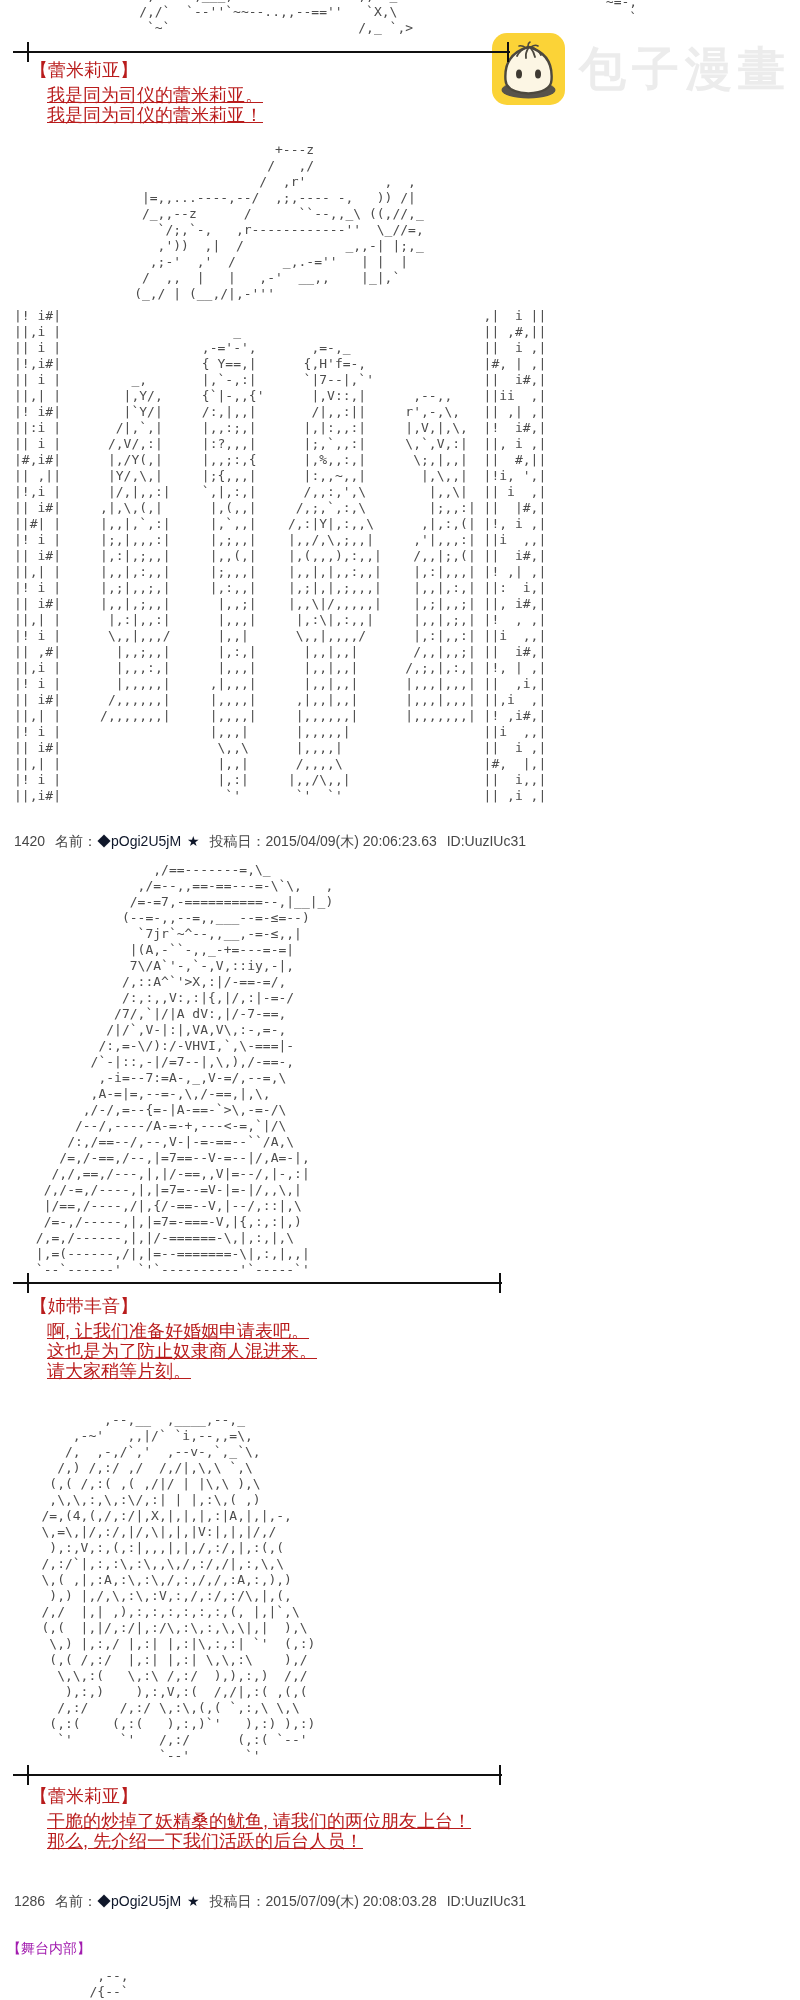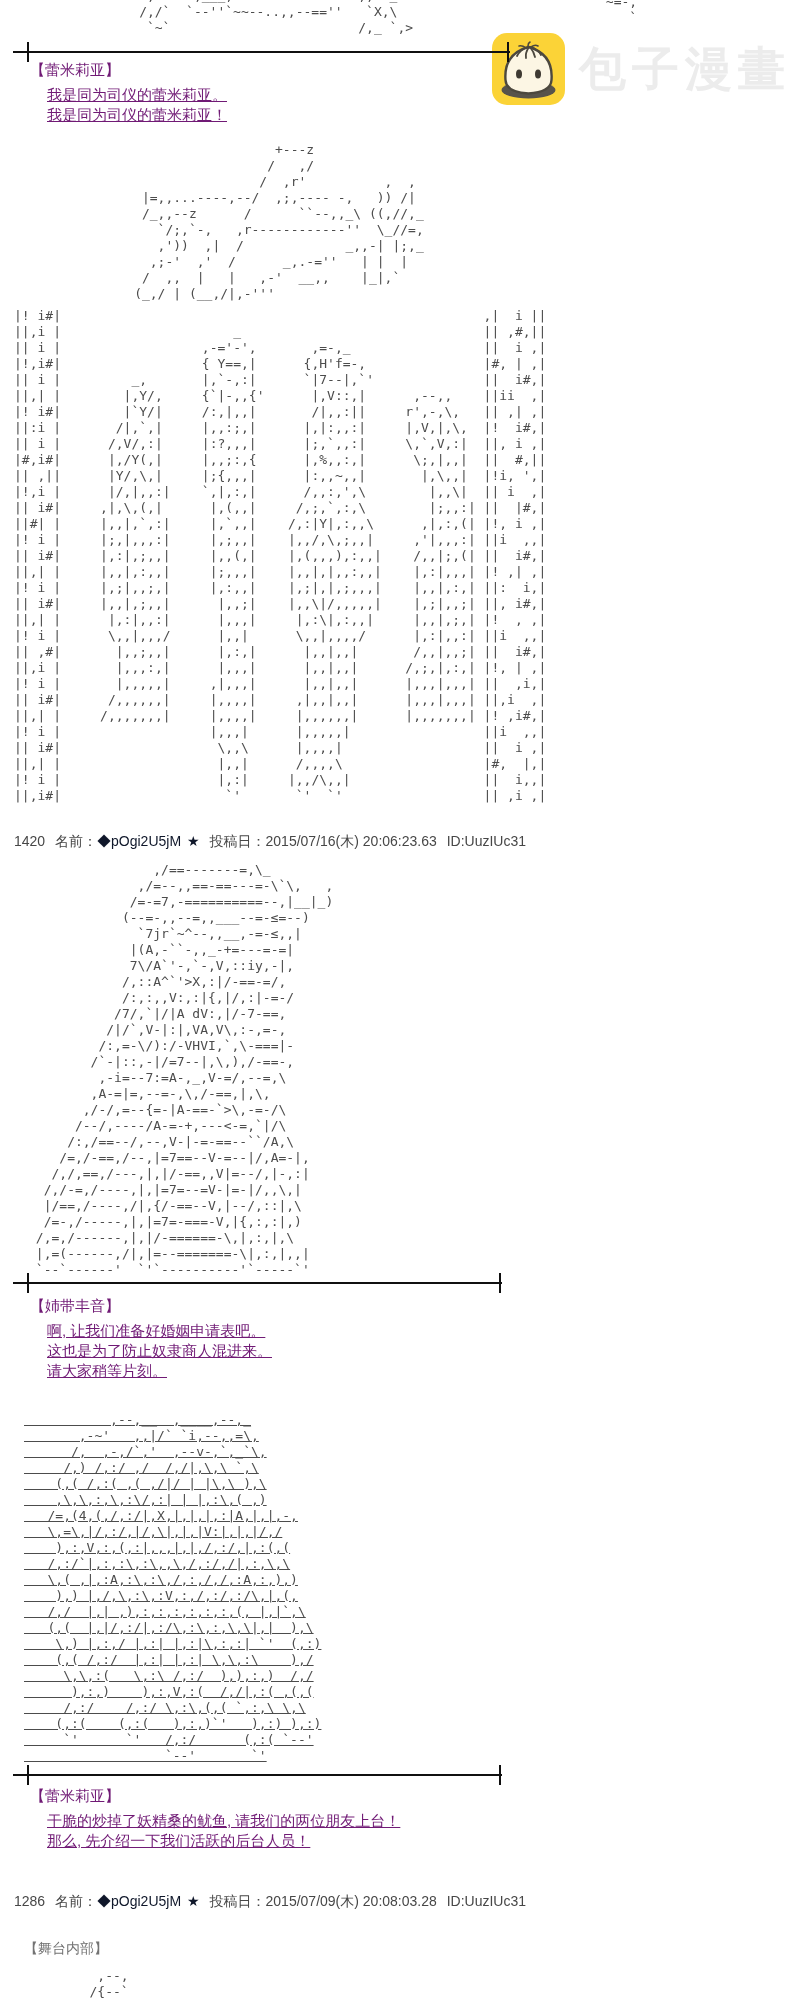"【蕾米莉亚】" .dialogue { color: #701a75 -> #b91c1c; font-size: 15px -> 18px }
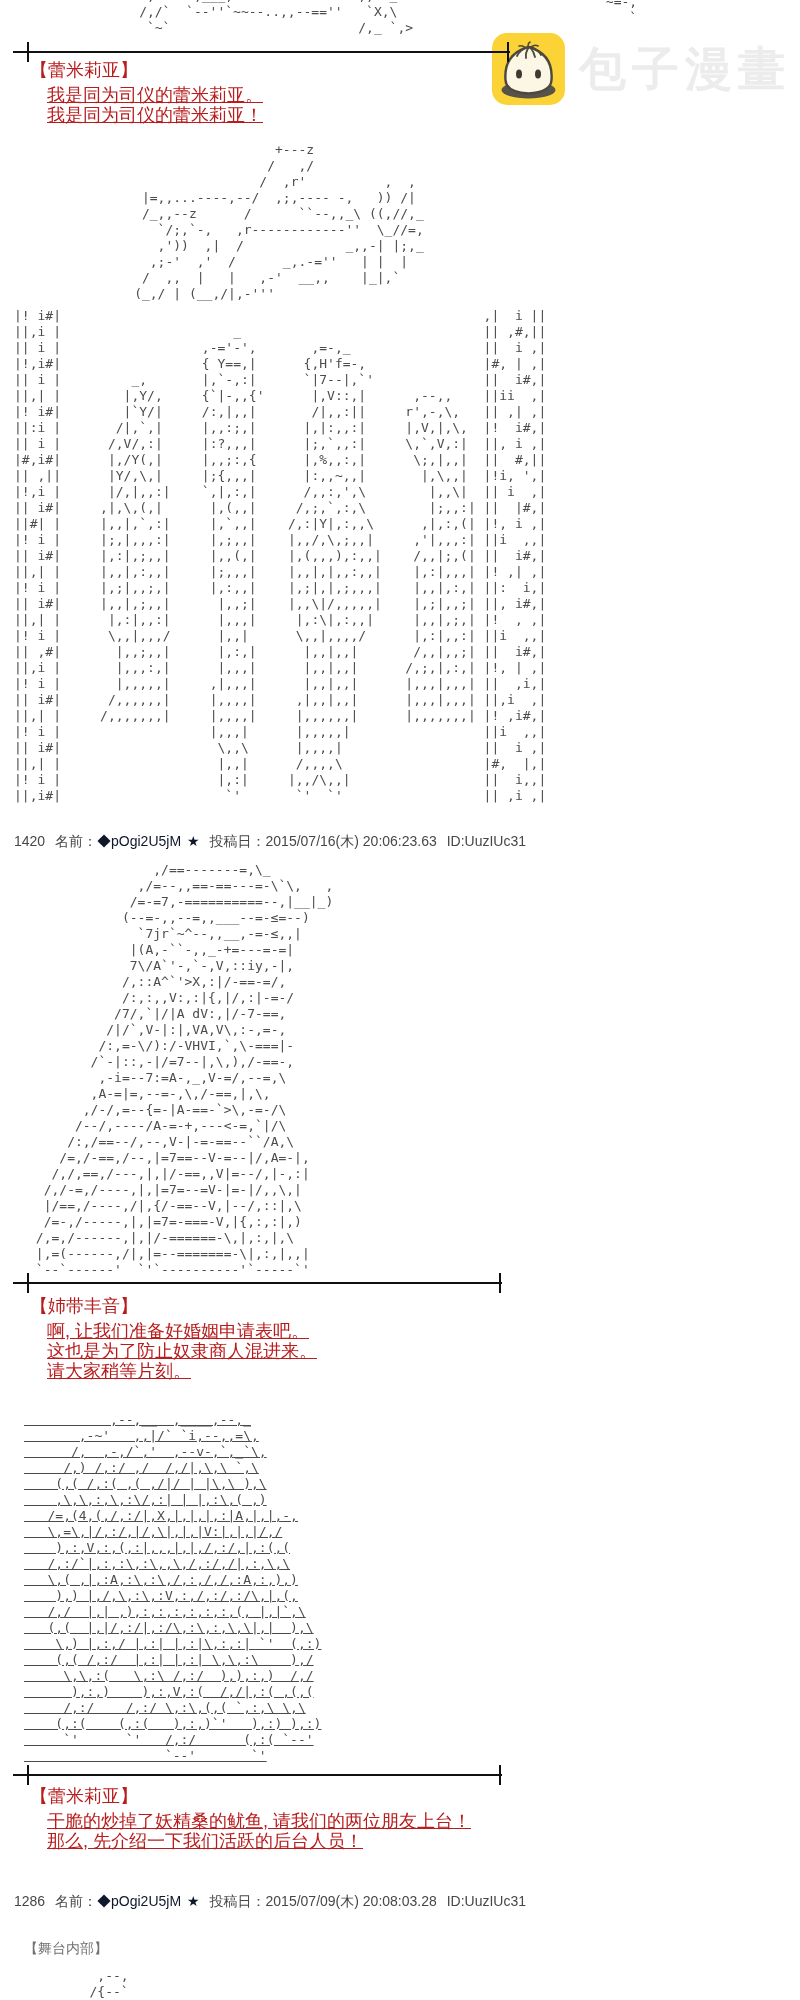"2015/07/16(木) 20:06:23.63" span { text: 2015/07/16 -> 2015/04/09 }
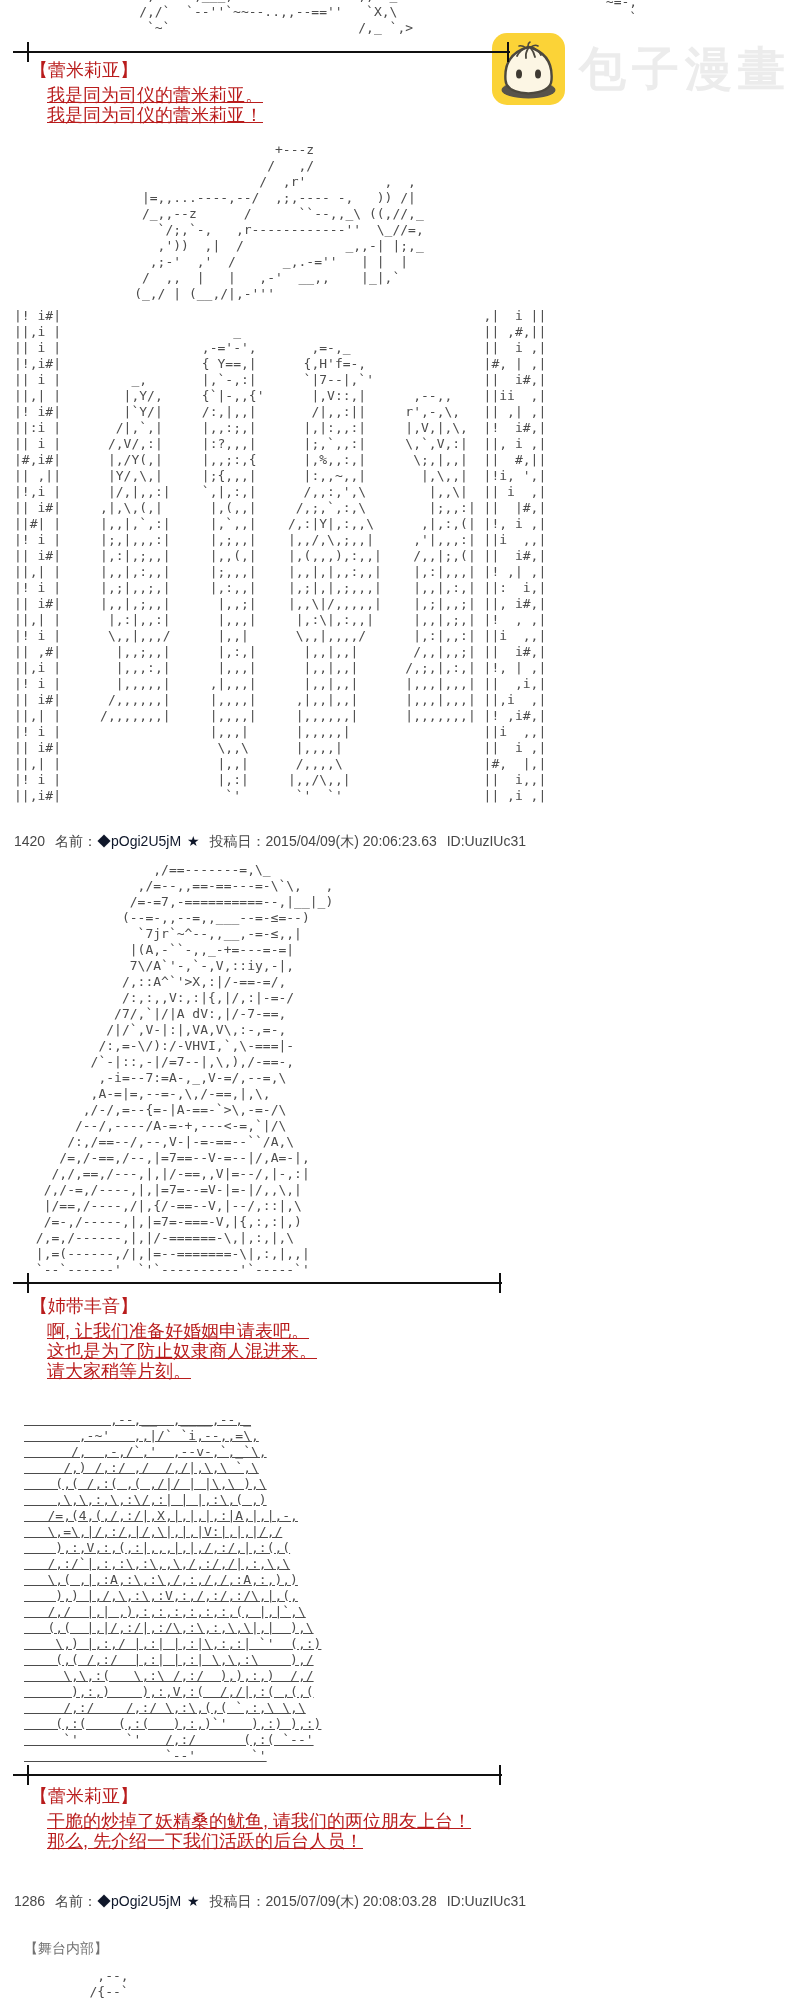",--,__ ,____,--,_" #art-figure2 { left: 24px -> 18px; text-decoration: underline -> none }
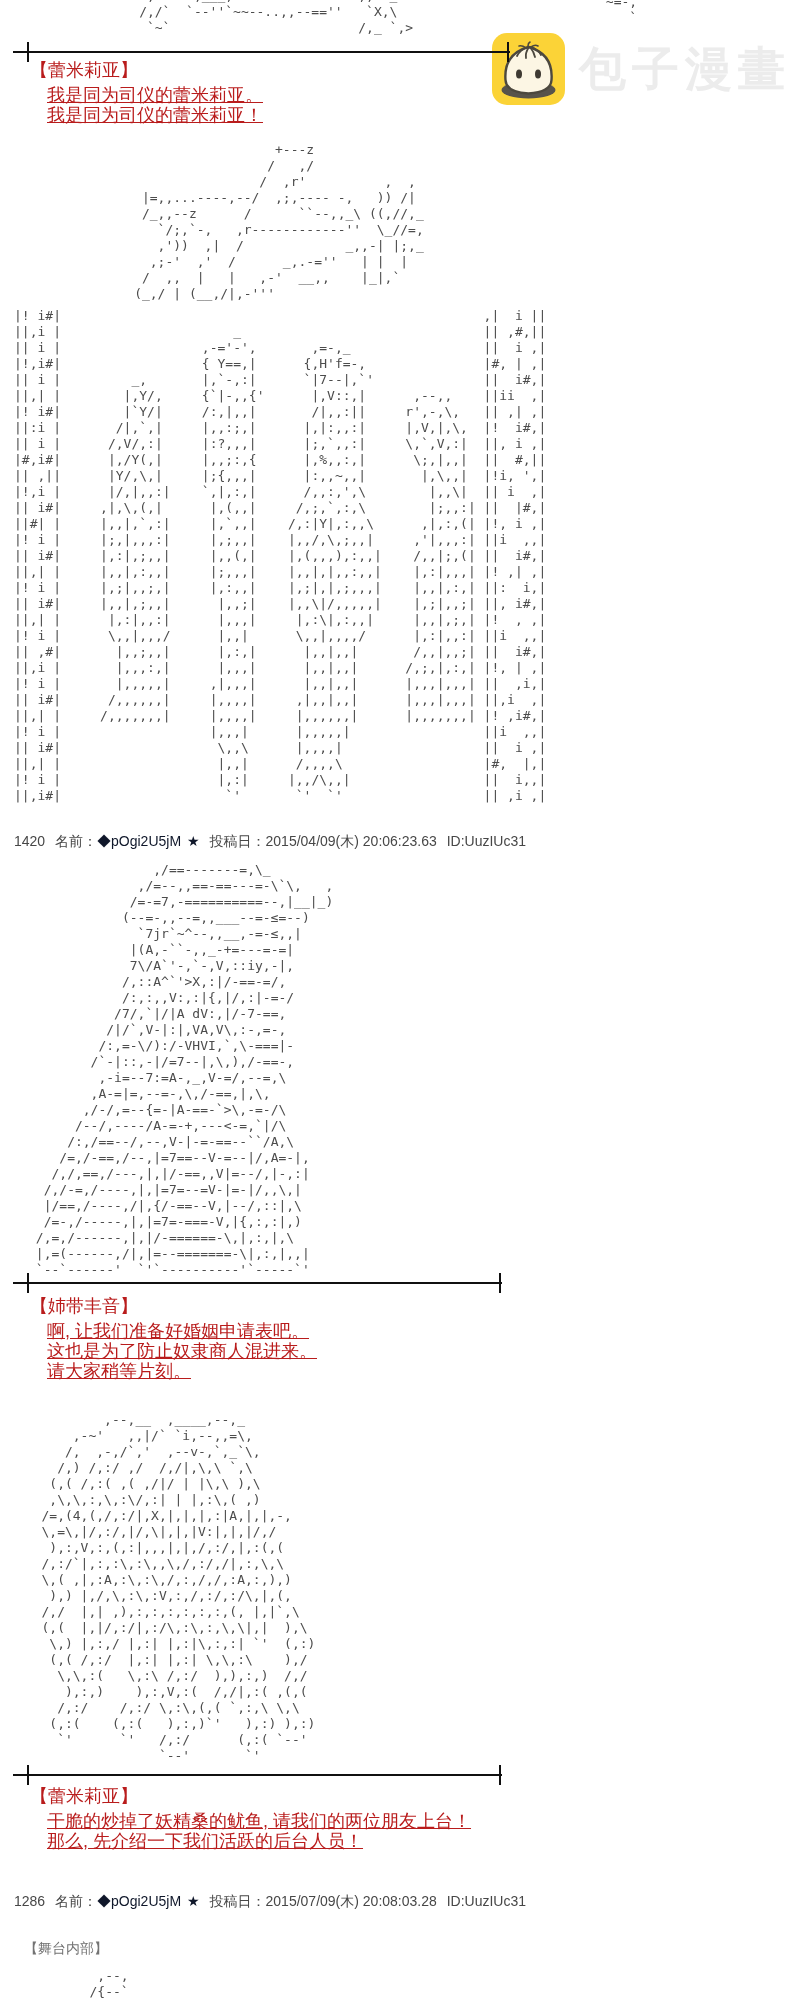"【舞台内部】" #stage-label { color: #737373 -> #a21caf; left: 24px -> 7px }
